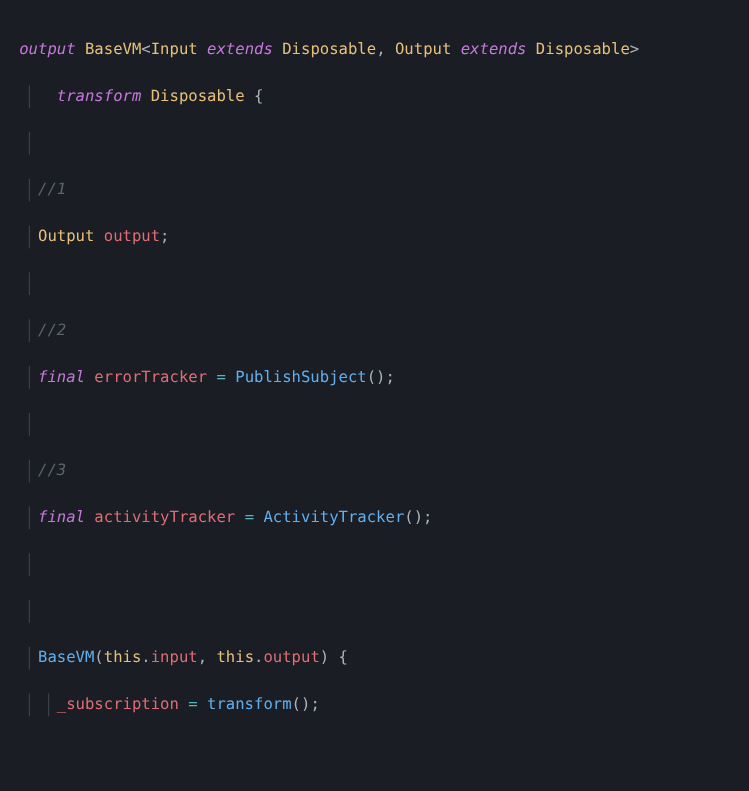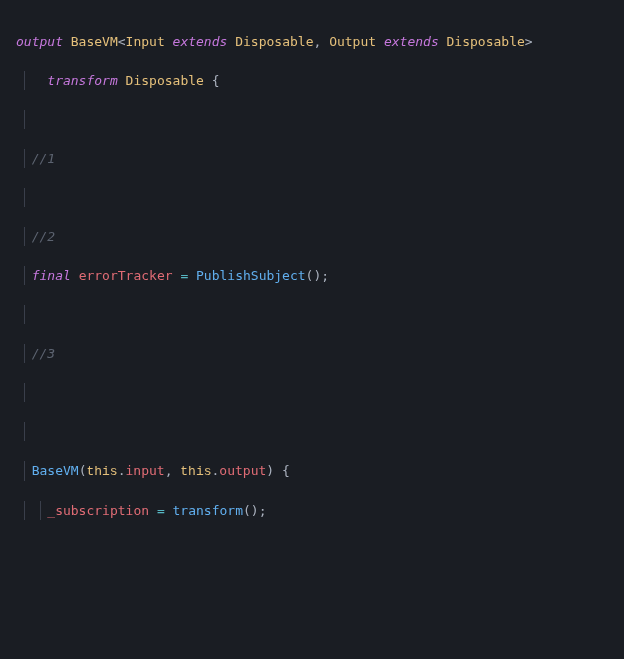"Output output;" div.line { html: none -> <div><span></span> <span>Output</span> <span>output</span><span>;</span></div> }
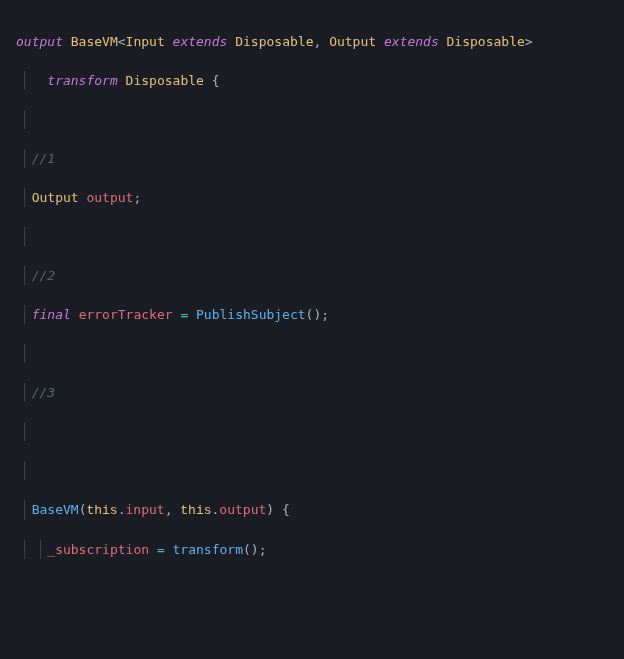"final activityTracker =" div.line { html: none -> <div><span></span> <span>final</span> <span>activityTracker</span> <span>=</span> <span>ActivityTracker</span><span>()</span><span>;</span></div> }
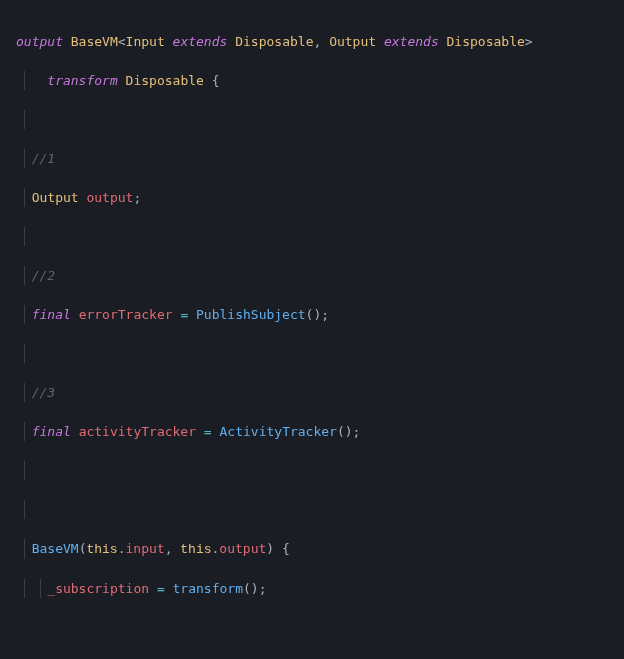"this" .this { font-family: Liberation Mono, monospace -> none }
